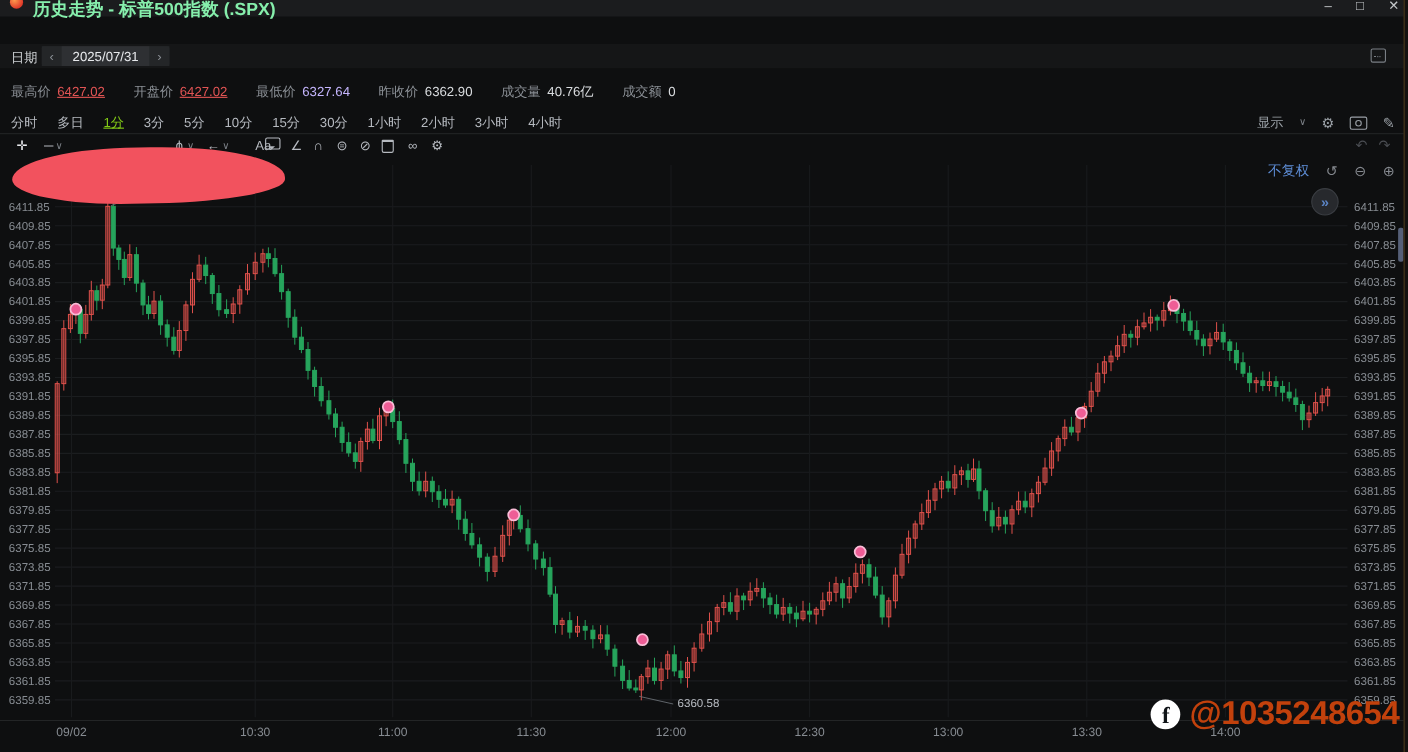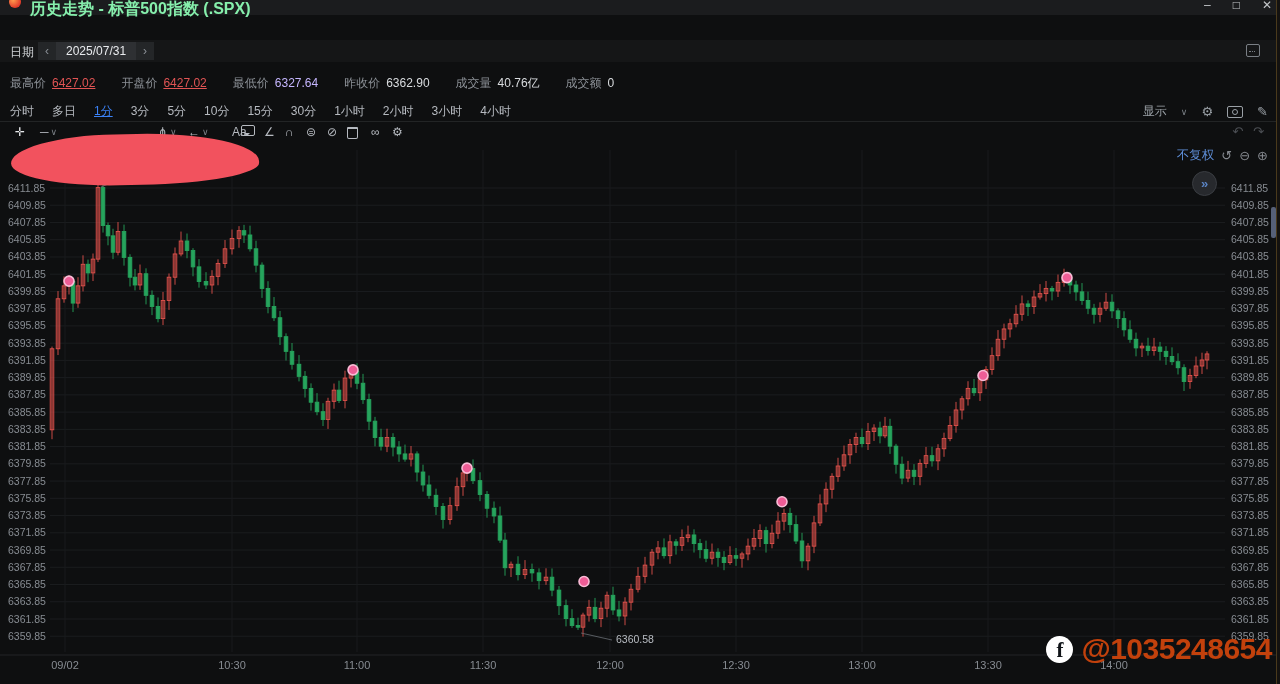"1分" .tab.active { color: #3b82f6 -> #84cc16 }
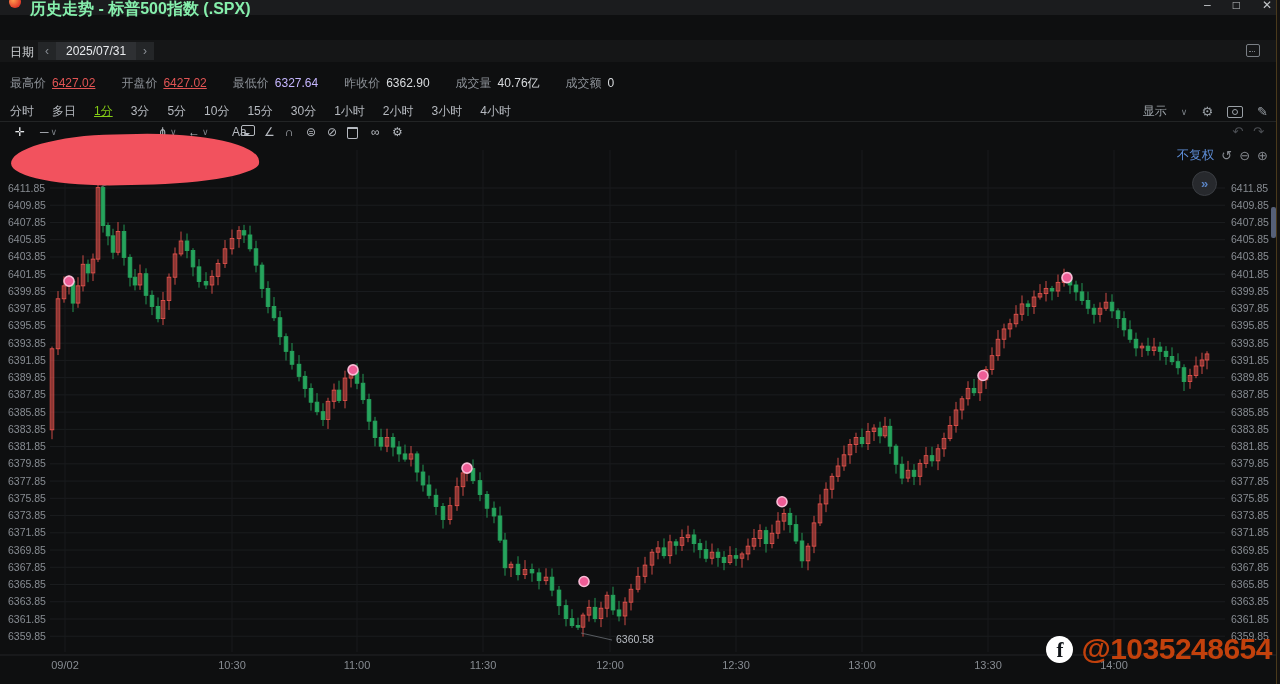"不复权" .adjrow { gap: 7px -> 15px }
